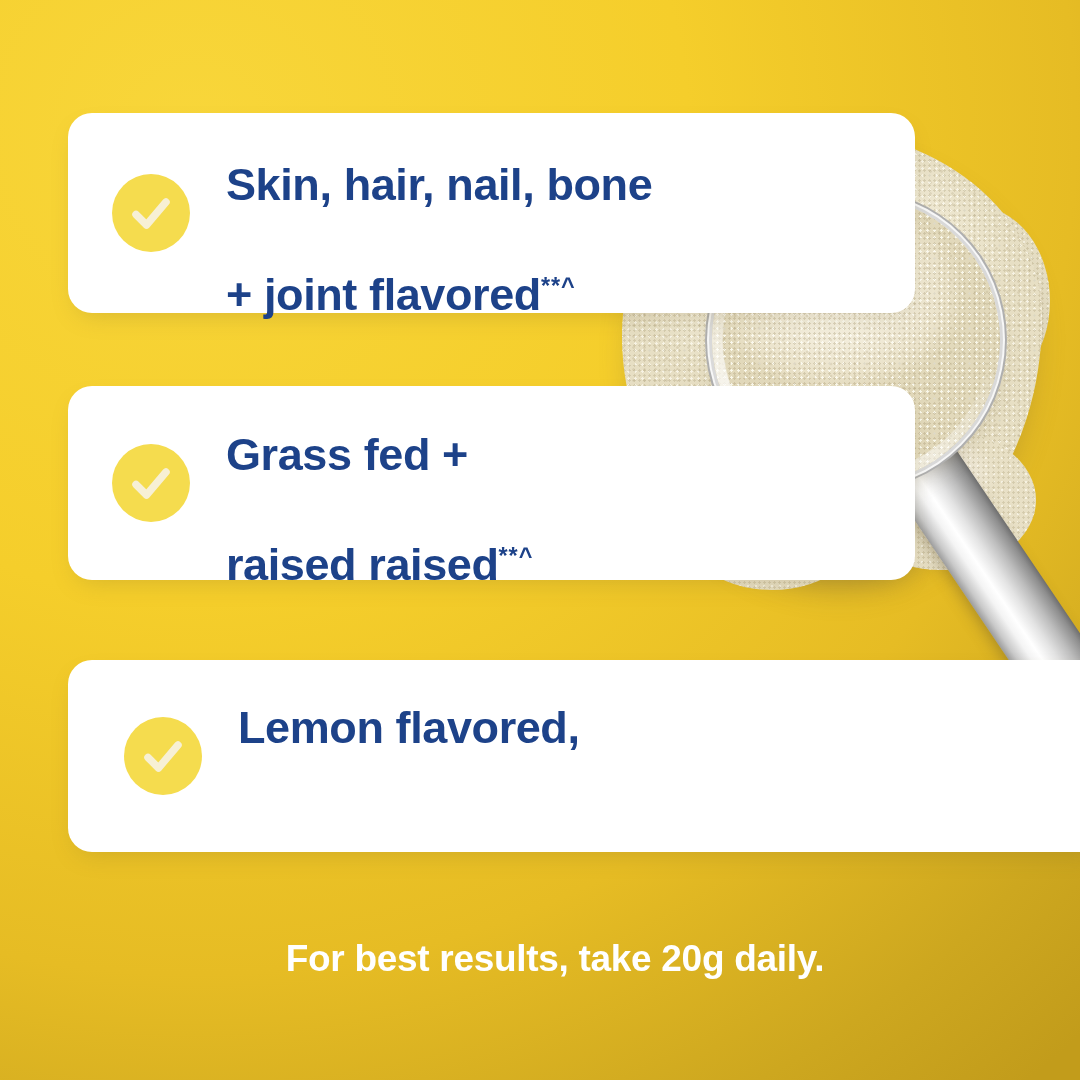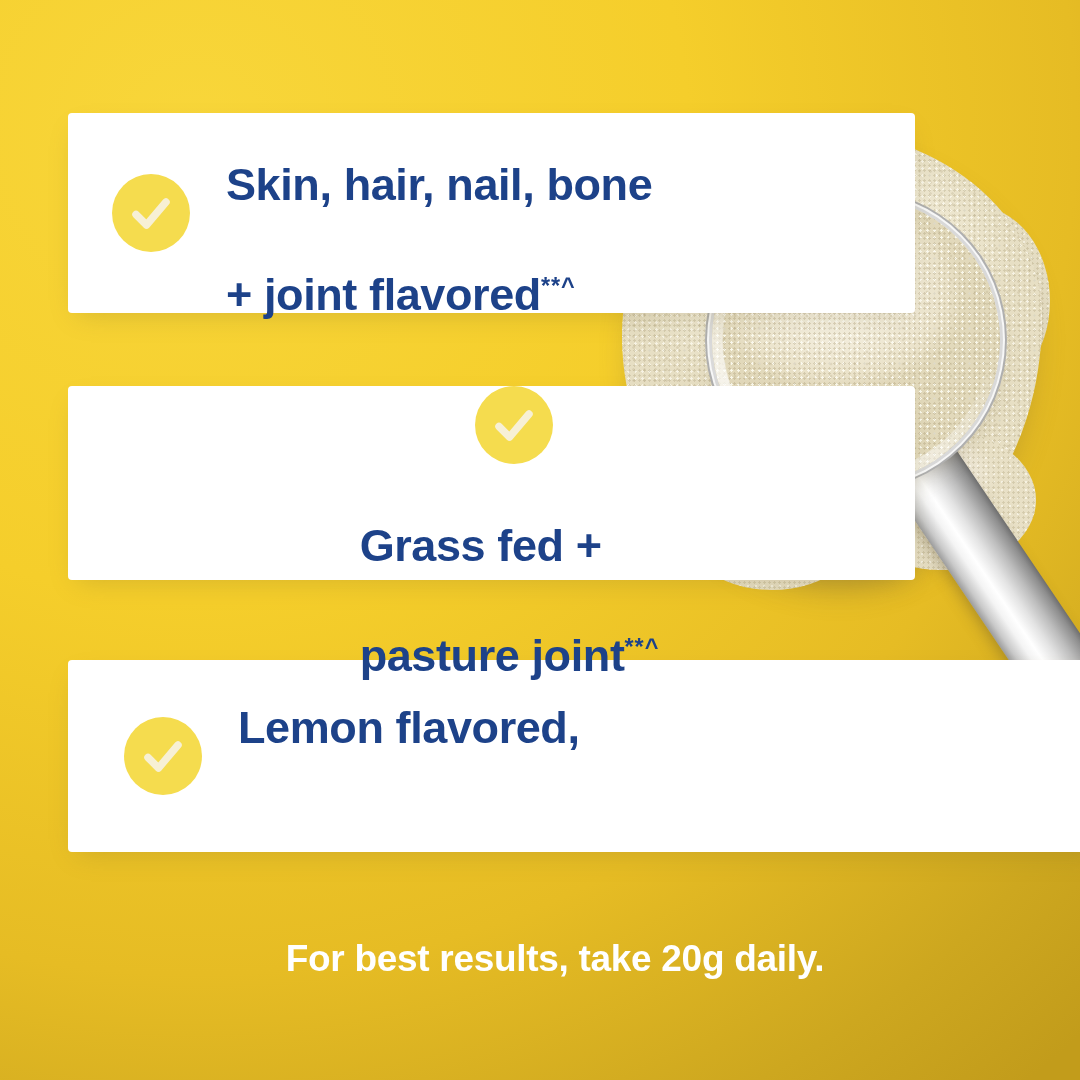"Skin, hair, nail, bone" .card { border-radius: 4px -> 24px }
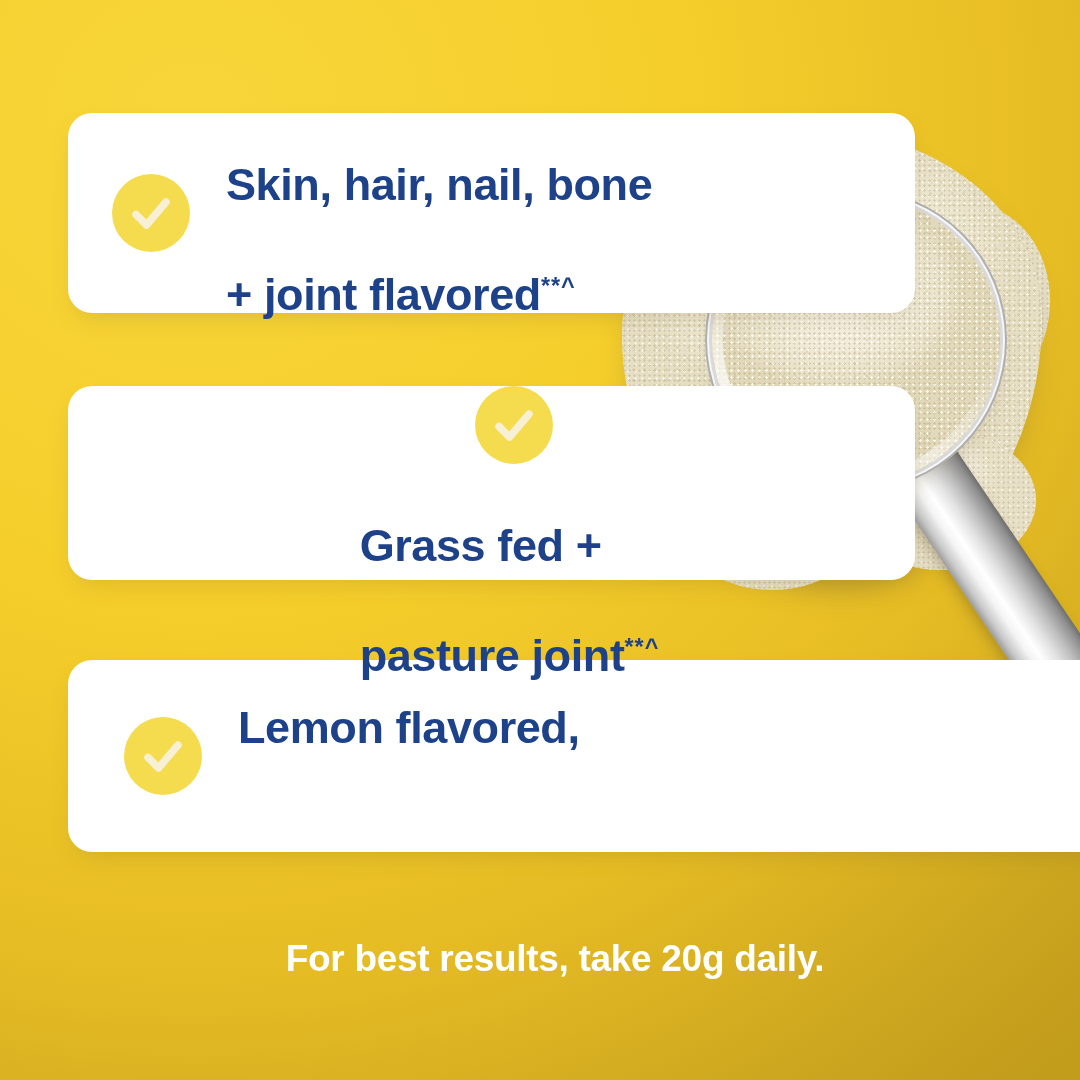"Grass fed +" .card.c2 { flex-direction: column -> none }
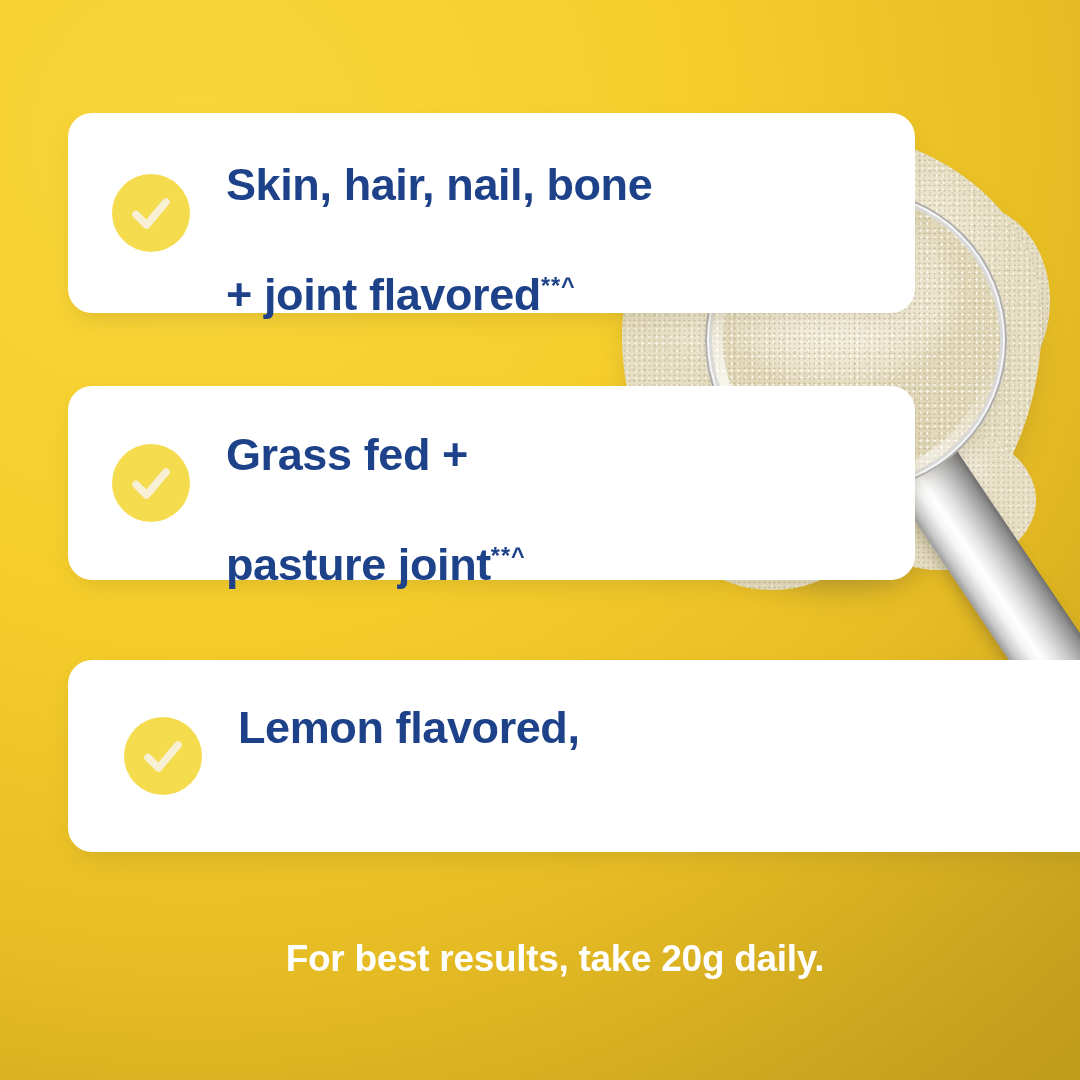"pasture joint" span { text: pasture joint -> raised raised }
